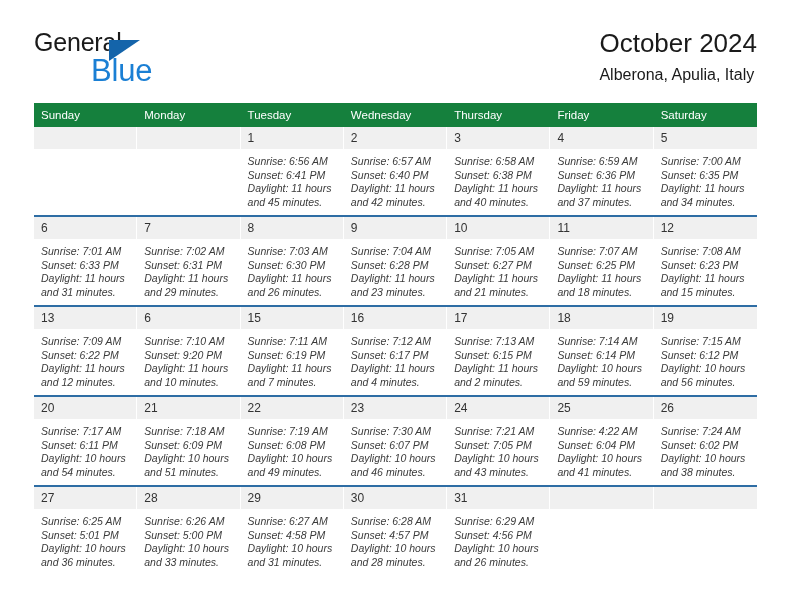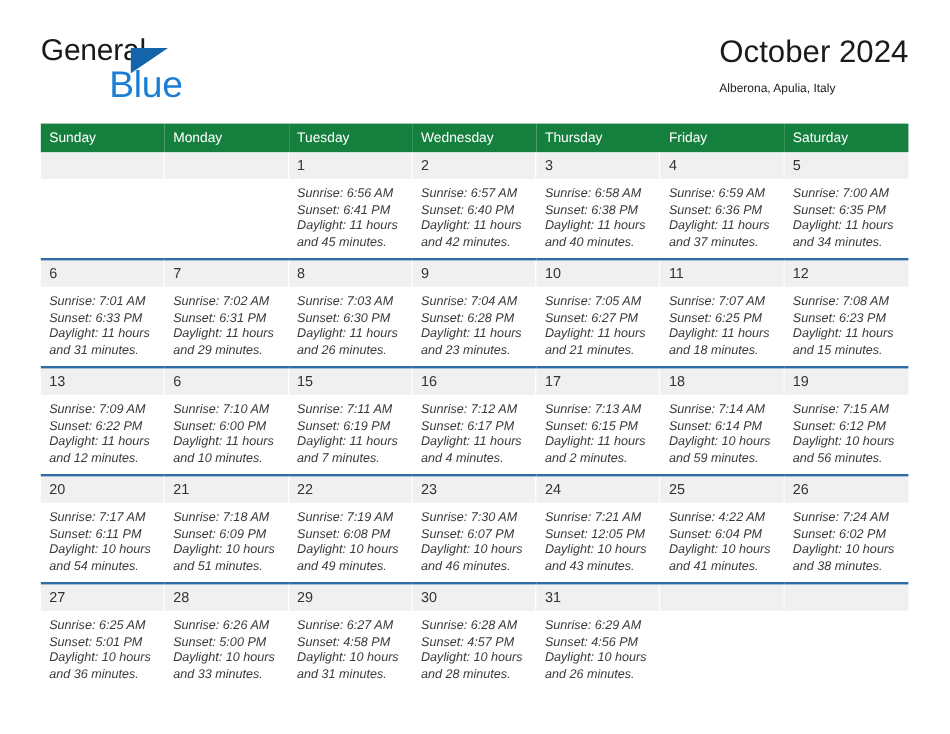"Alberona, Apulia, Italy" .cal-subtitle { font-size: 10px -> 16px }
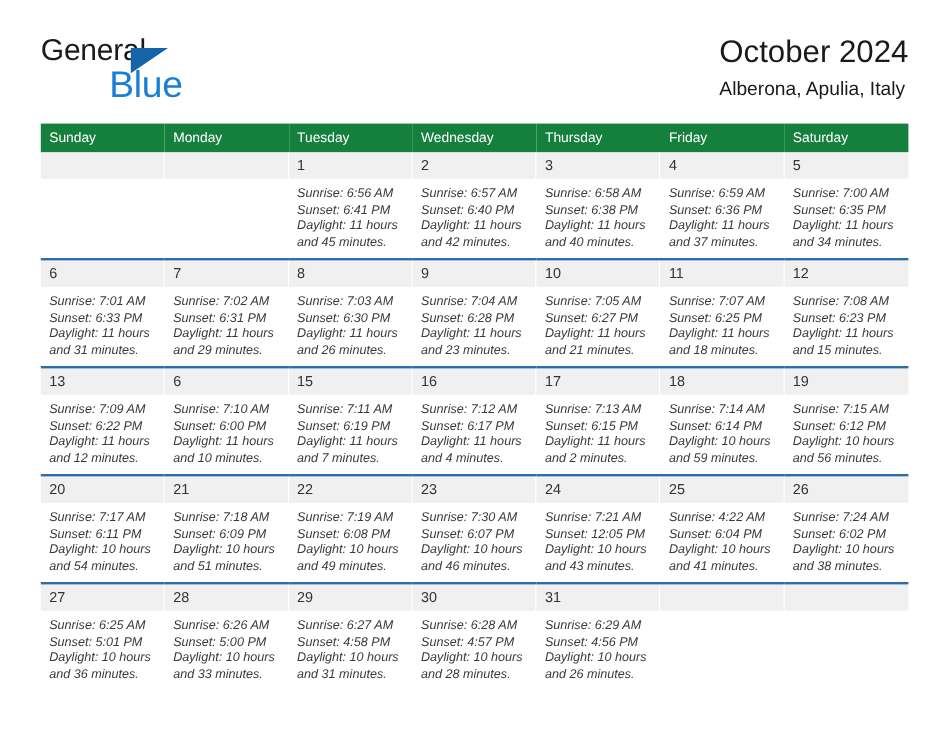"Sunset: 6:00 PM" div { text: 6:00 -> 9:20 }
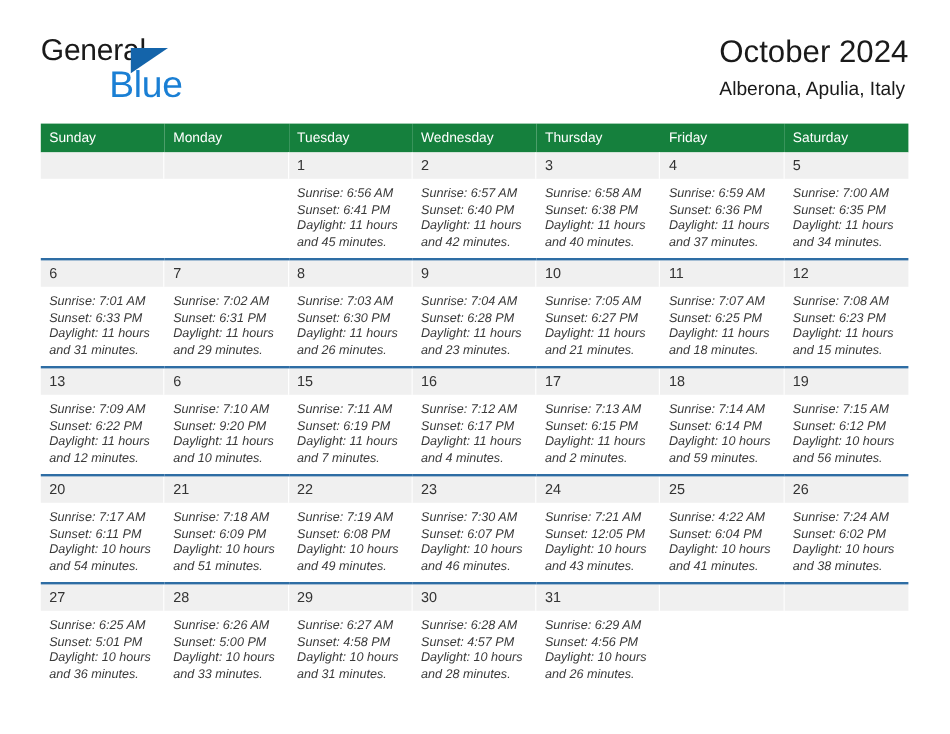"Sunset: 12:05 PM" div { text: 12:05 -> 7:05 }
